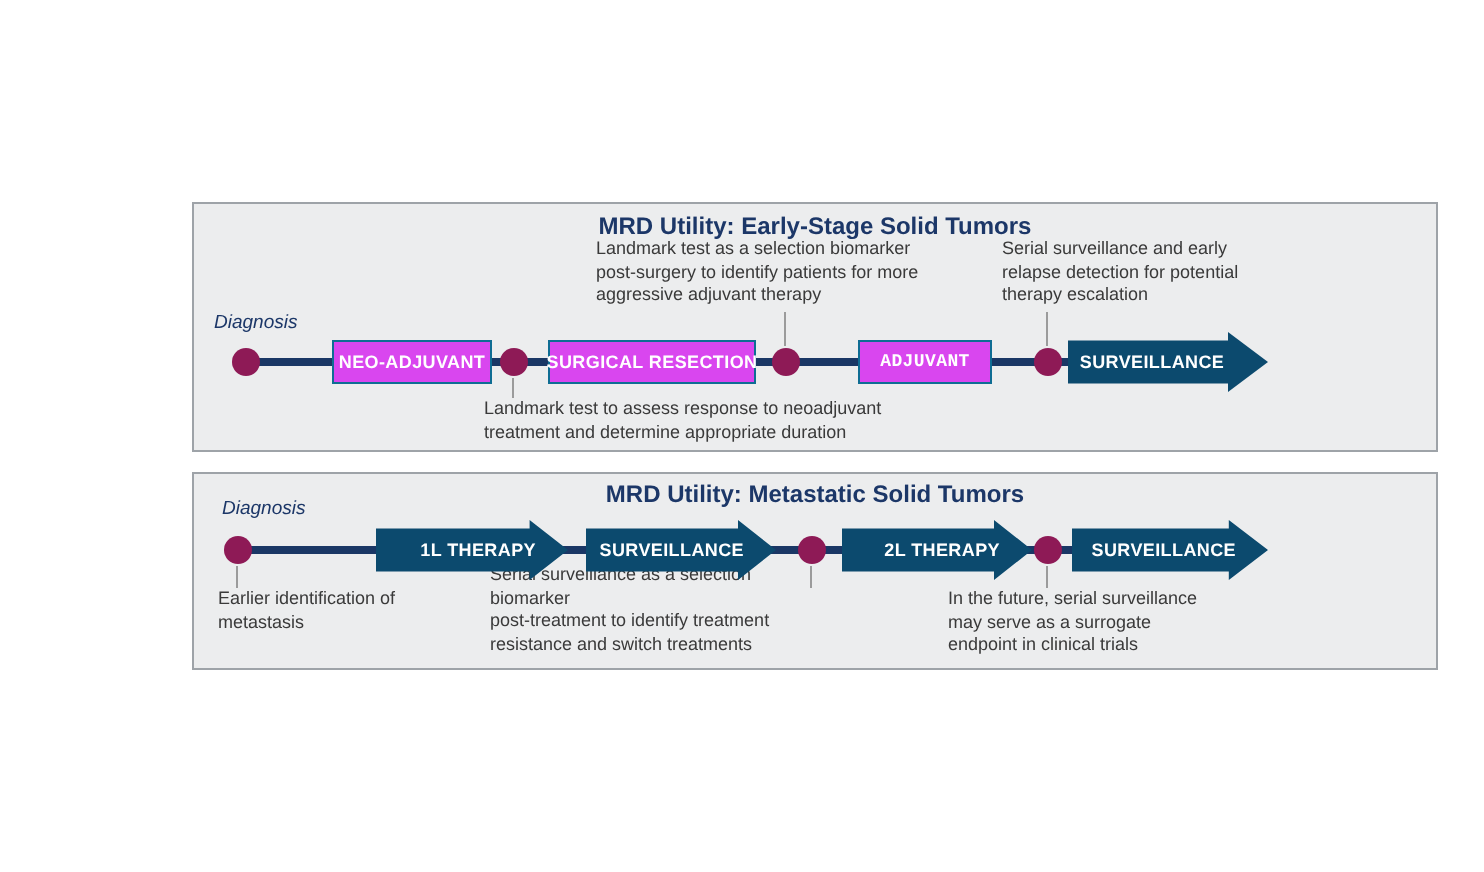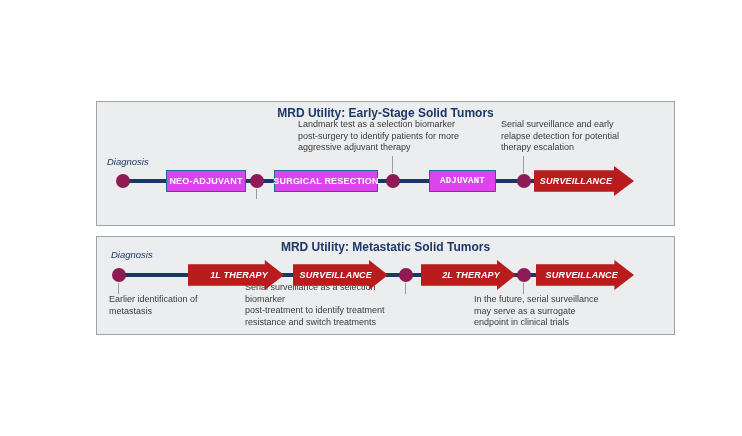"MRD Utility: Early-Stage Solid Tumors" .panel { width: 579px -> 623px }
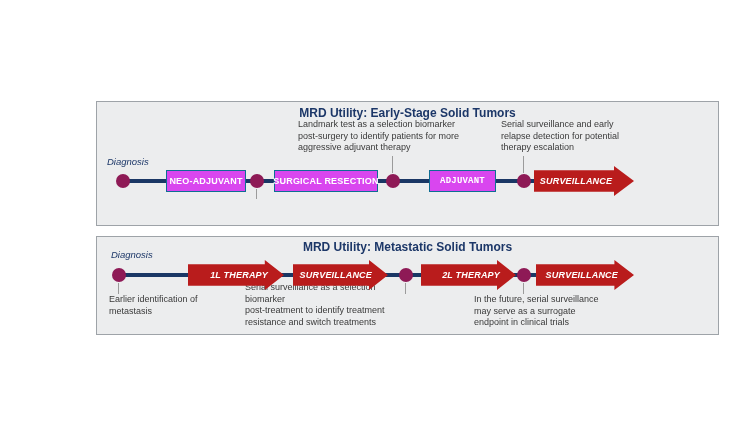"SURVEILLANCE" .stage.arrow { background: #b91c1c -> #0c4a6e; font-style: italic -> none }
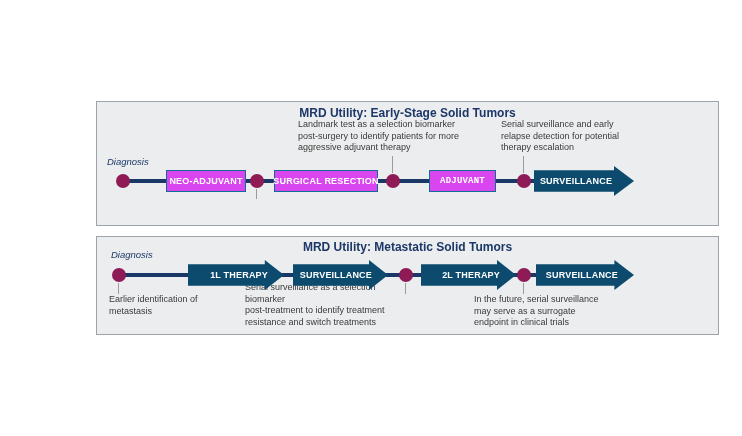"Landmark test to assess response" div.ann { html: none -> <div>Landmark test to assess response to neoadjuvant treatment and determine appropriate duration</div> }
